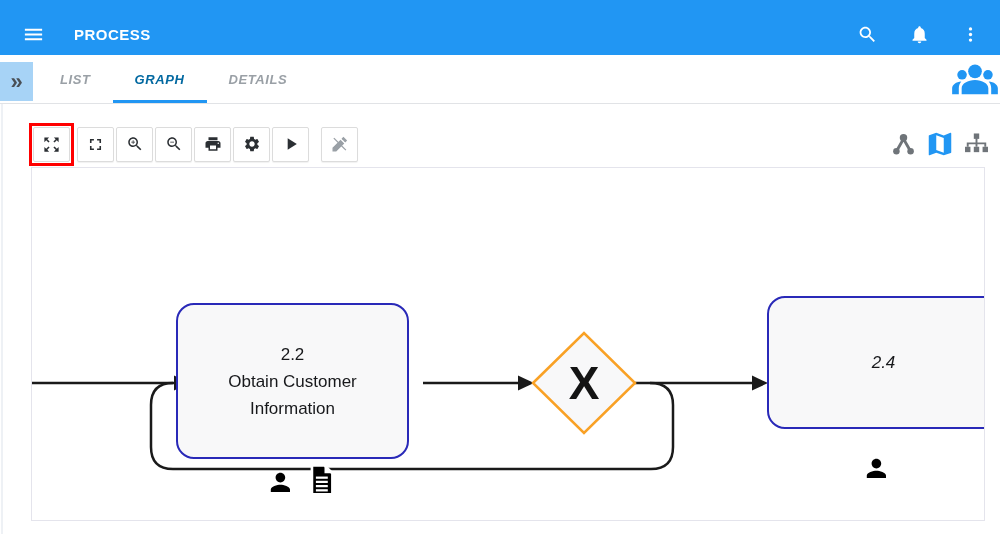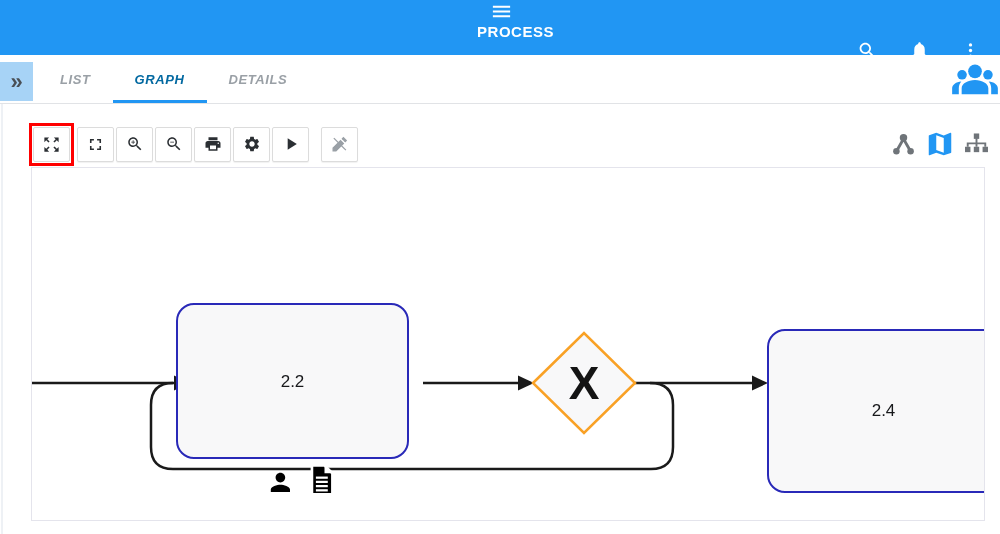"PROCESS" .appbar { flex-direction: column -> none }
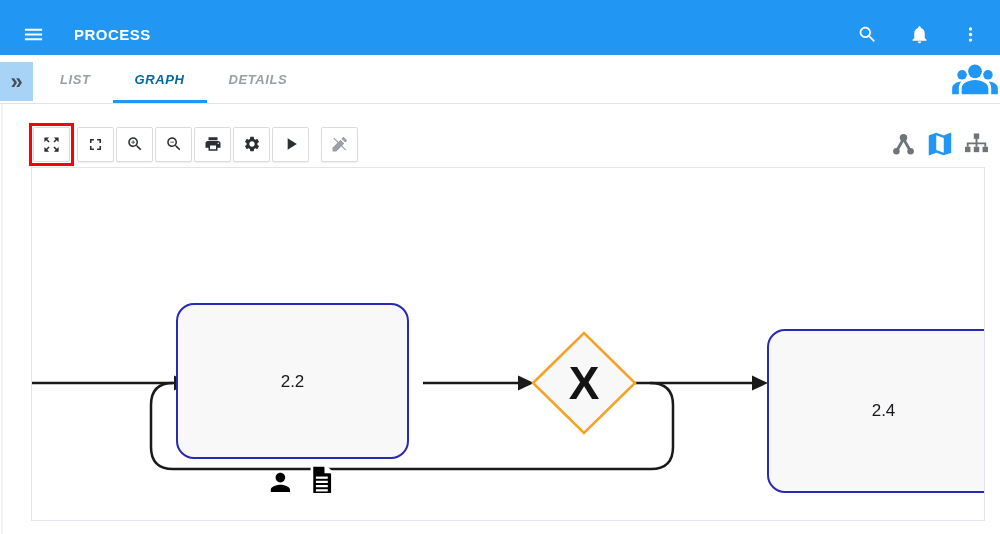"2.4" .task2 { font-style: none -> italic; height: 164px -> 133px; top: 161px -> 128px }
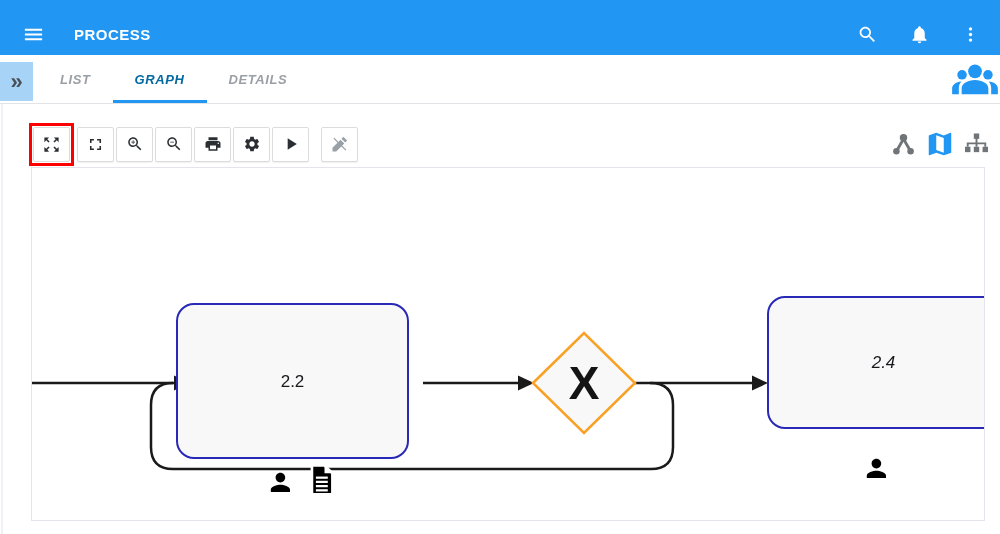"Obtain Customer Information" div.task-name { html: none -> <div>Obtain Customer Information</div> }
